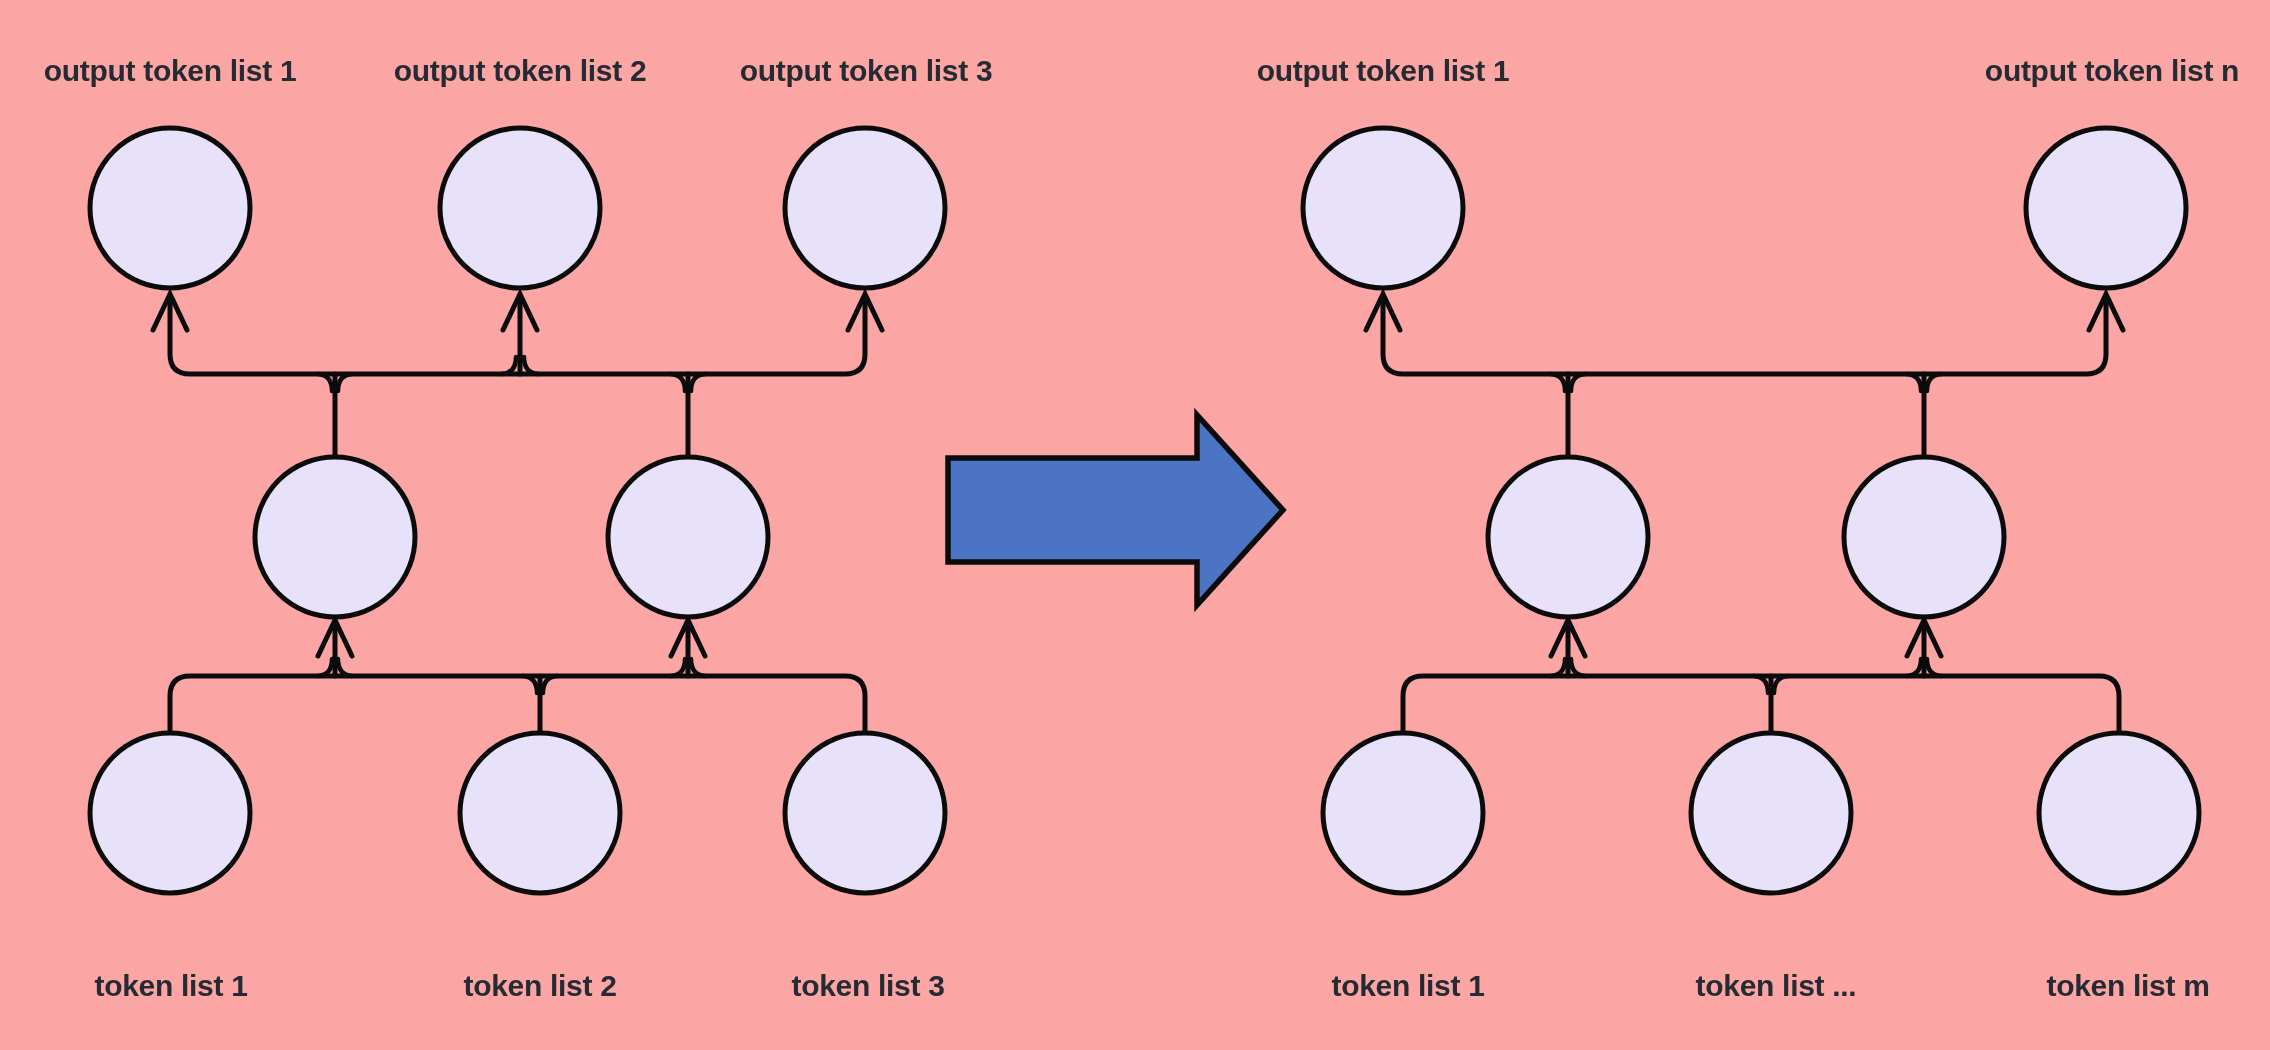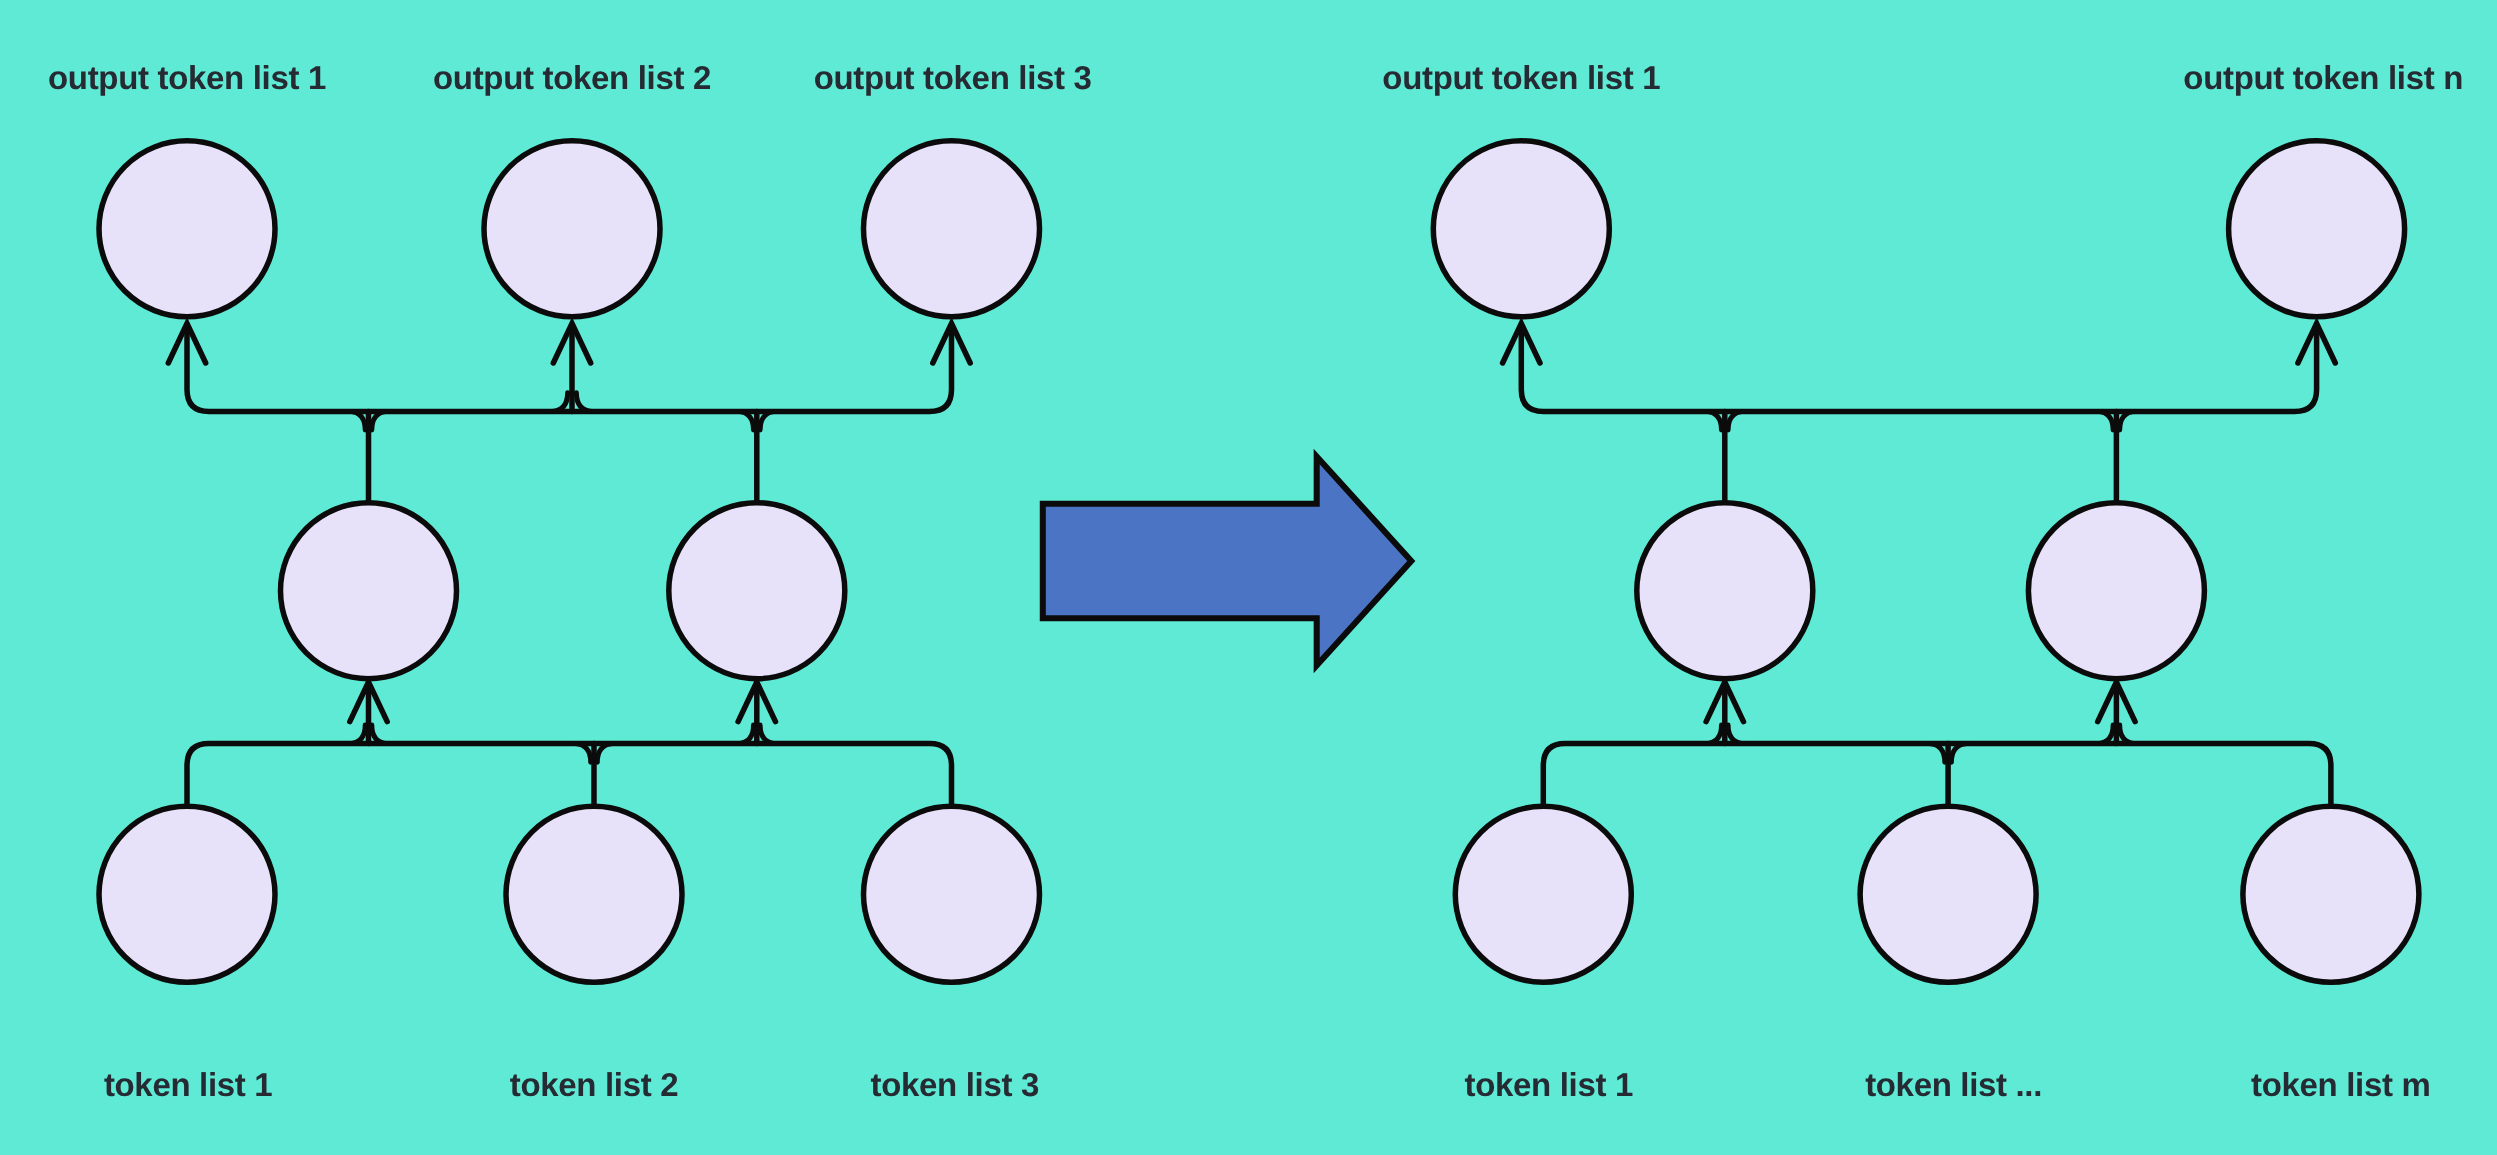"output token list 1" .stage { background: #5eead4 -> #fca5a5 }
